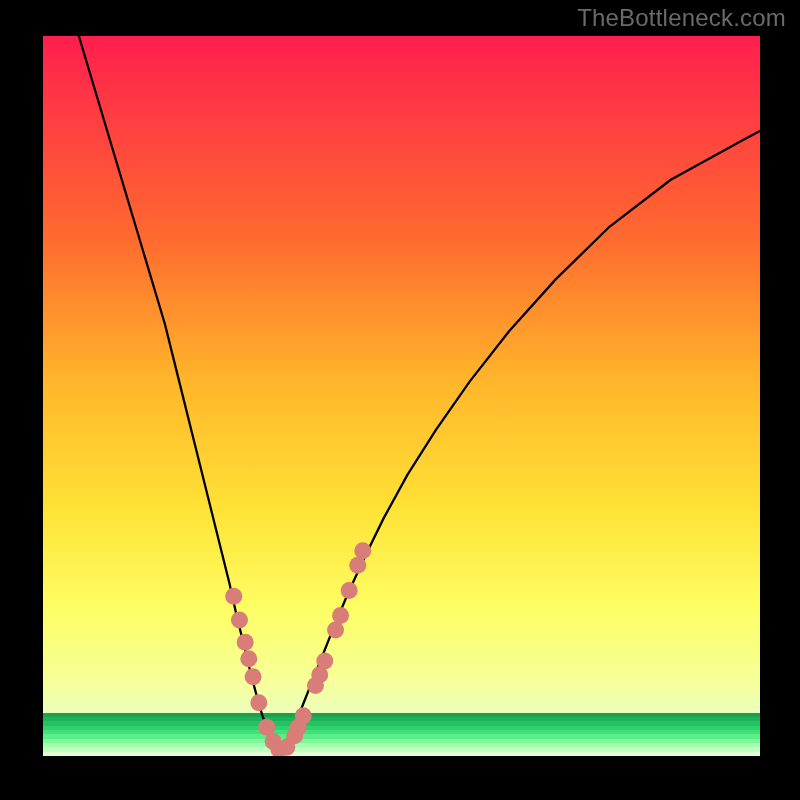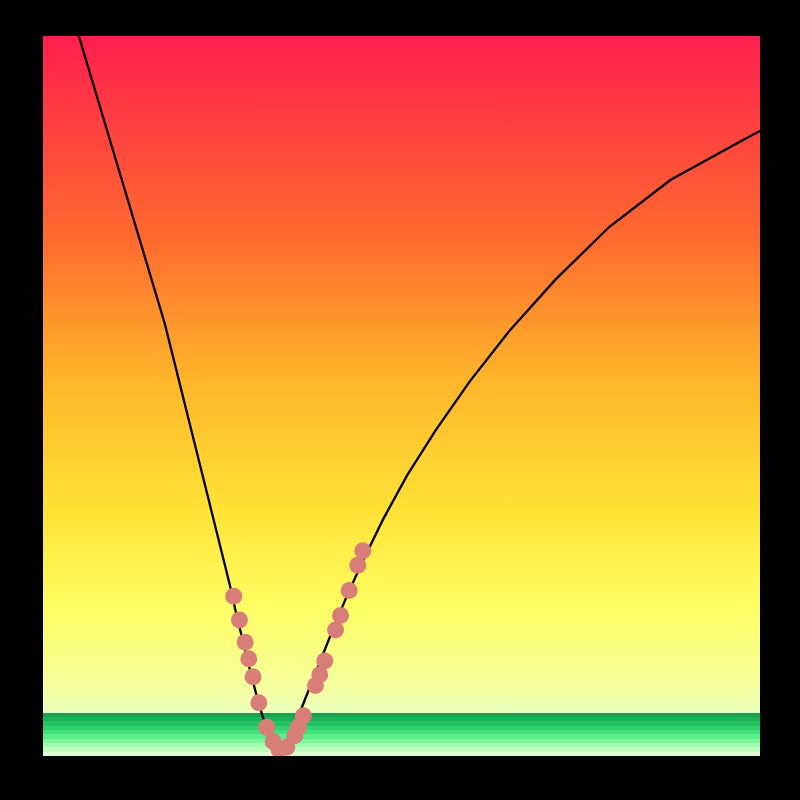"TheBottleneck.com" div.watermark { html: none -> <div>TheBottleneck.com</div> }
